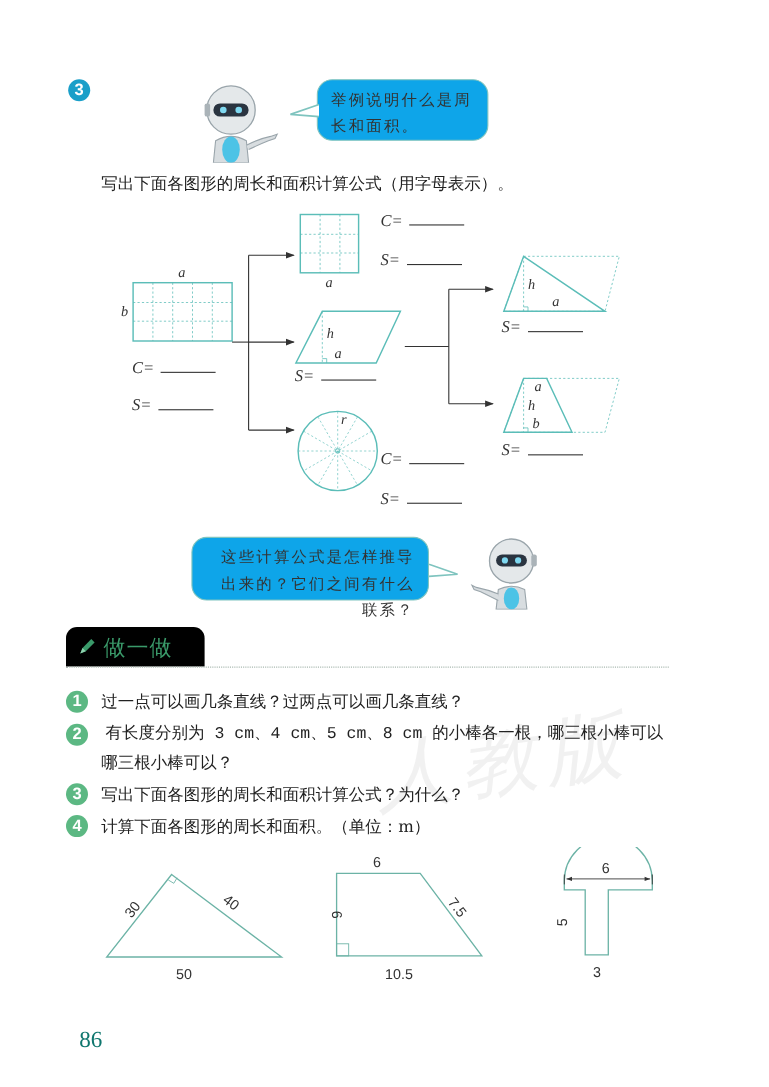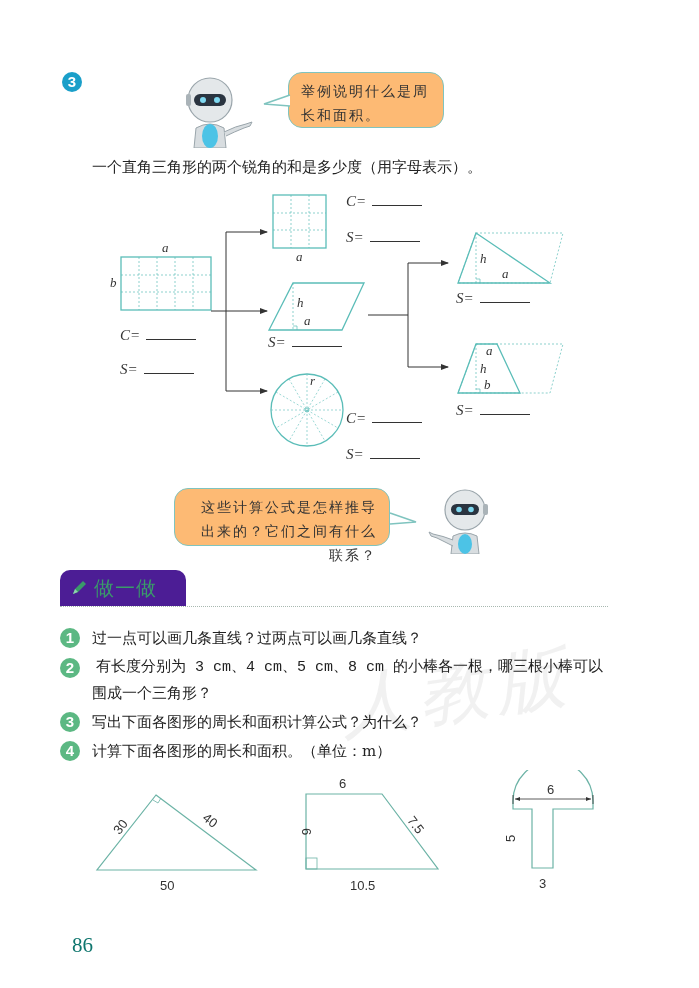"举例说明什么是周长和面积。" .bubble { background: #fdba74 -> #0ea5e9 }
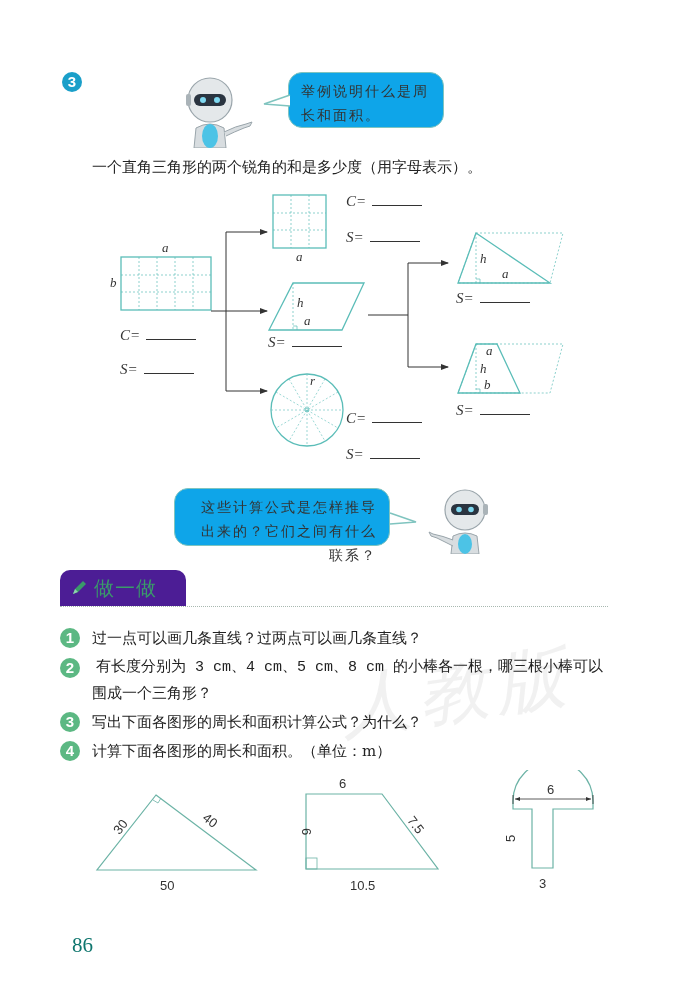"一个直角三角形的两个锐角的和是多少度（用字母表示）。" div.abs { text: 一个直角三角形的两个锐角的和是多少度 -> 写出下面各图形的周长和面积计算公式 }
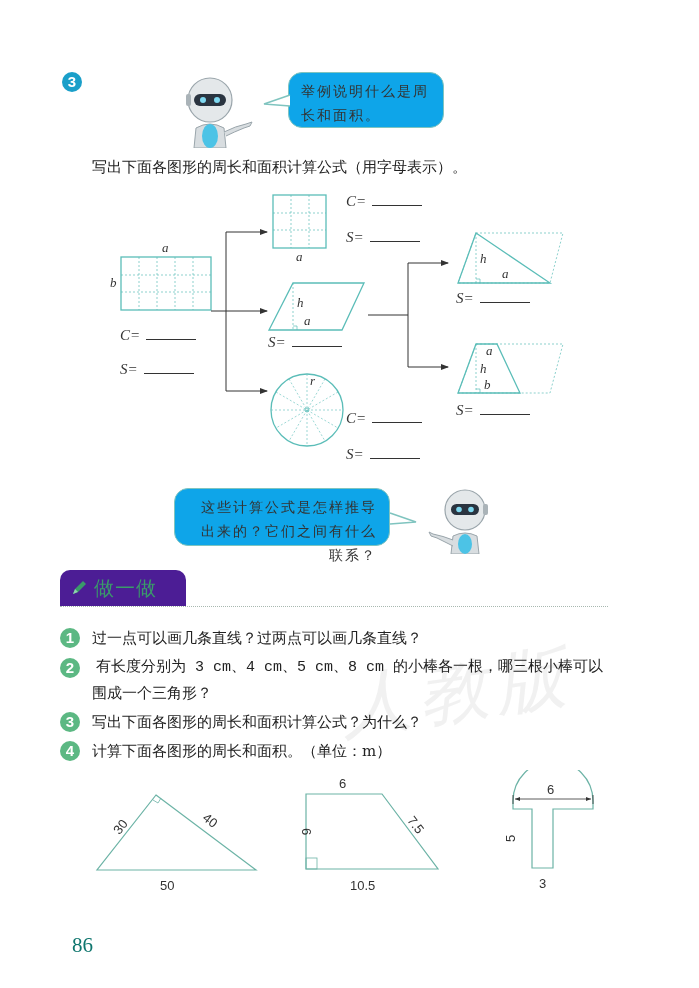"做一做" .section-tab { background: #4c1d95 -> #000000 }
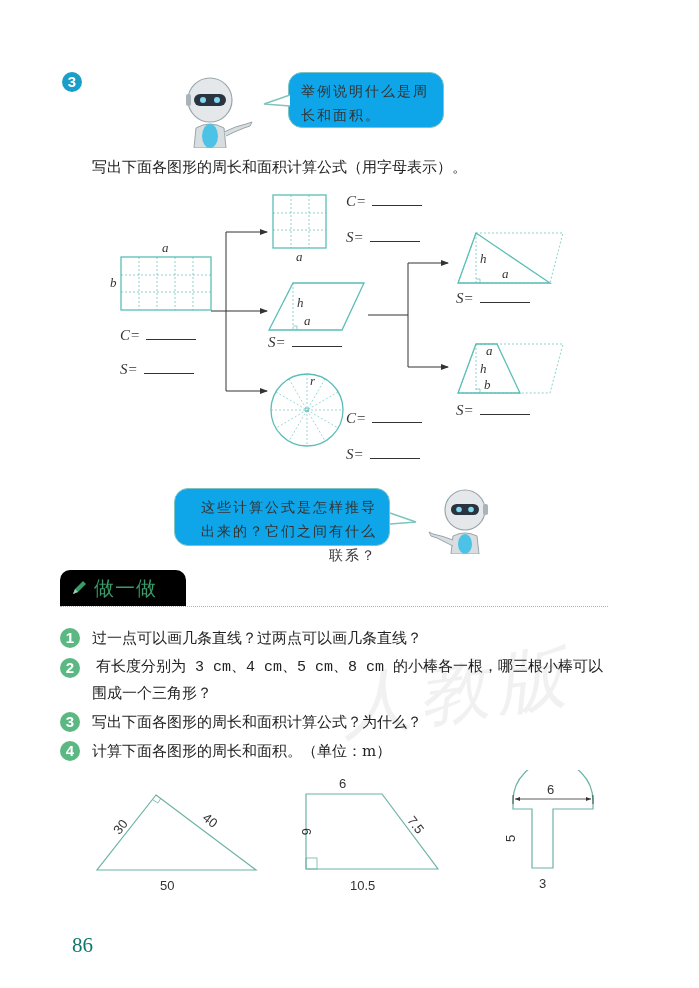"围成一个三角形？" div.item-text { text: 围成一个三角形 -> 哪三根小棒可以 }
